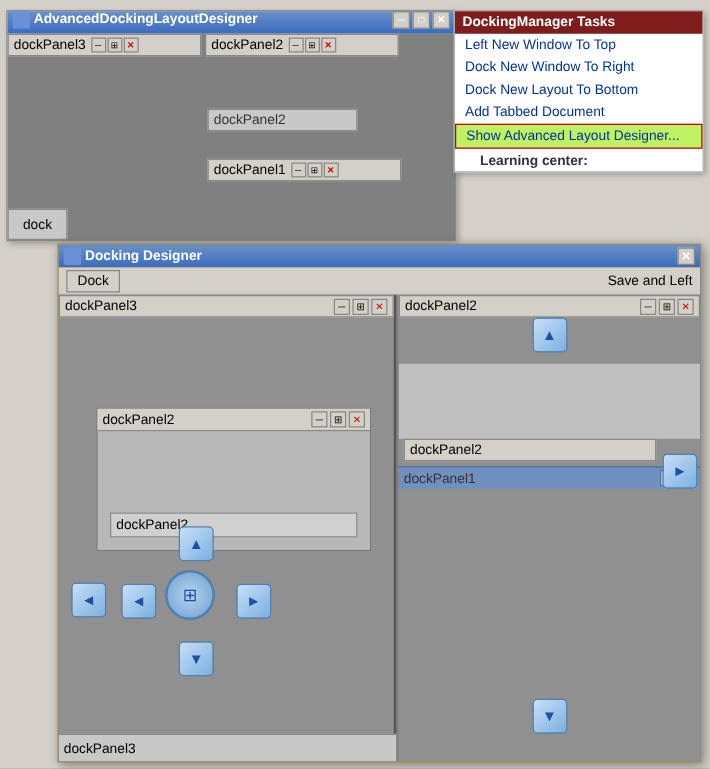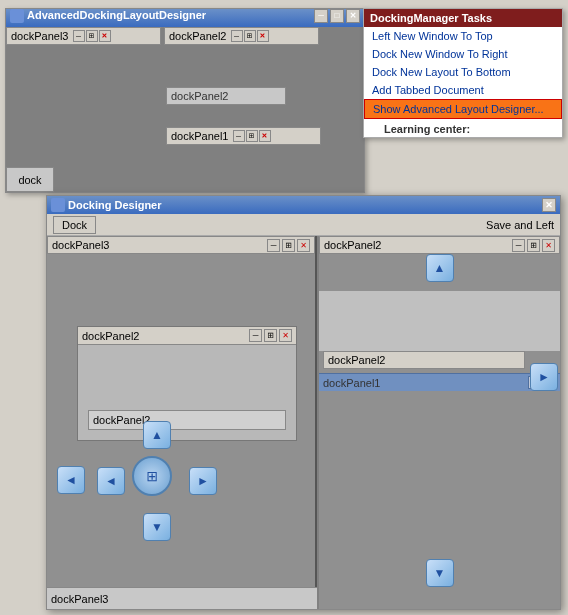"Show Advanced Layout Designer..." .tasks-item.highlighted { background: #f97316 -> #bef264 }
